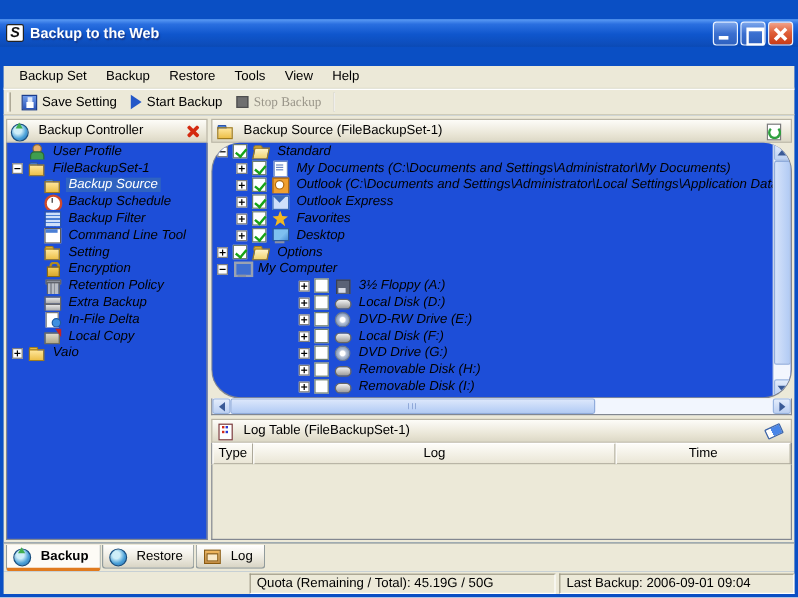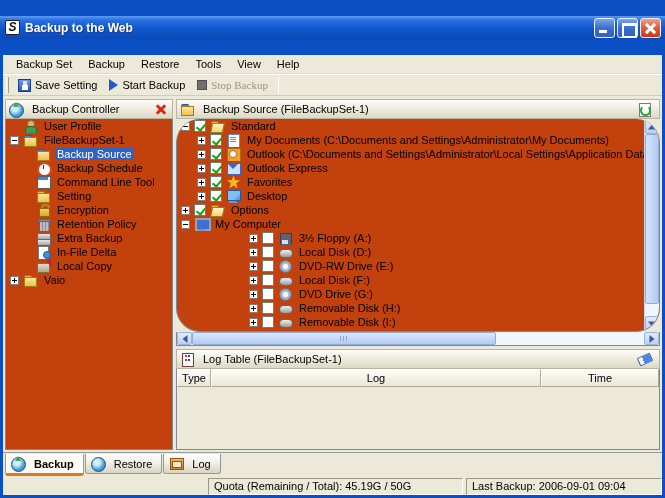"User Profile" .tree { background: #c2410c -> #1d4ed8; font-style: none -> italic }
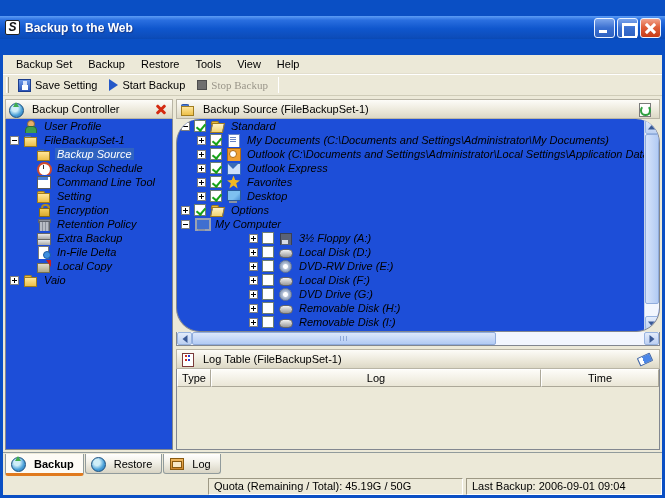"Backup Filter" div.trow { html: none -> <div> <span></span> <span>Backup Filter</span> </div> }
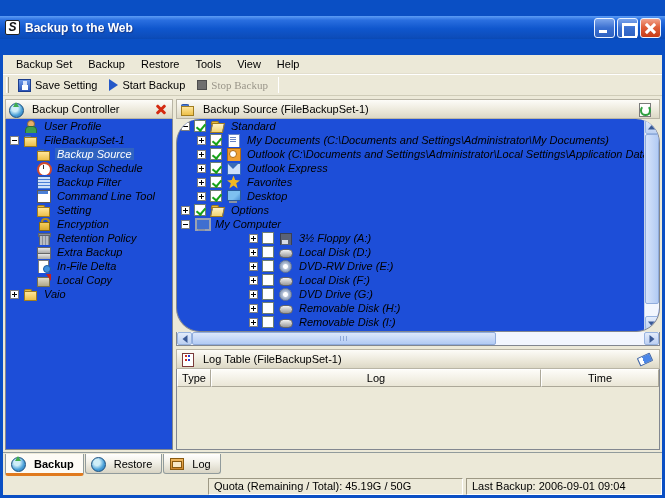"Time" .log-col.c-time { width: 118px -> 146px }
